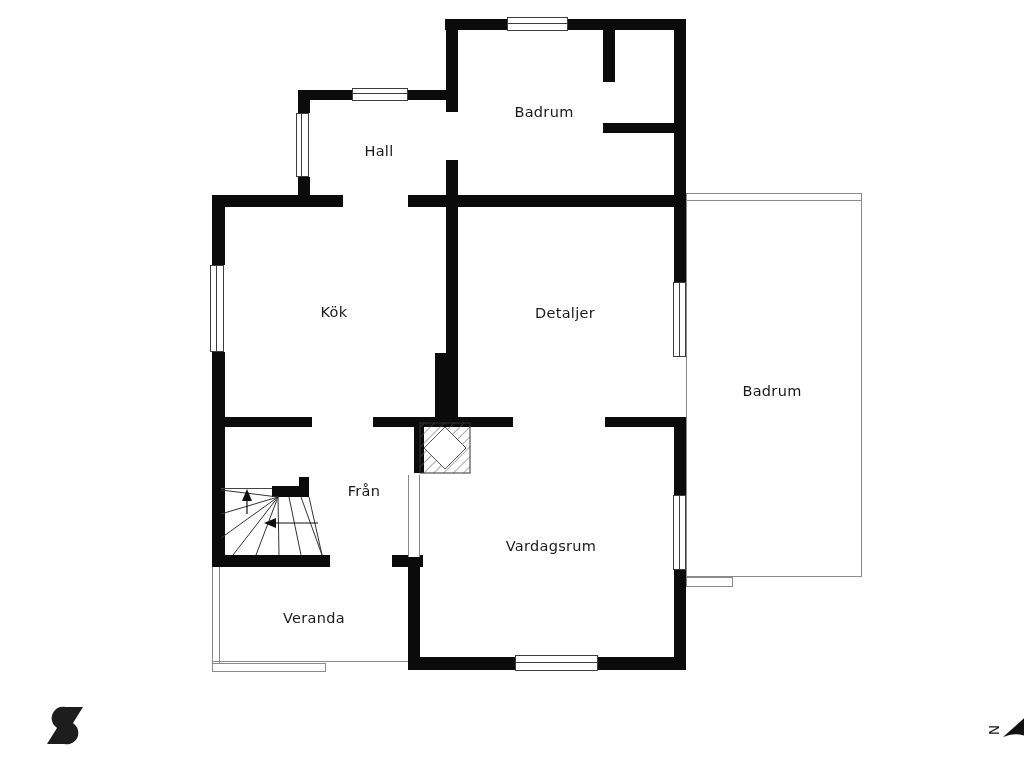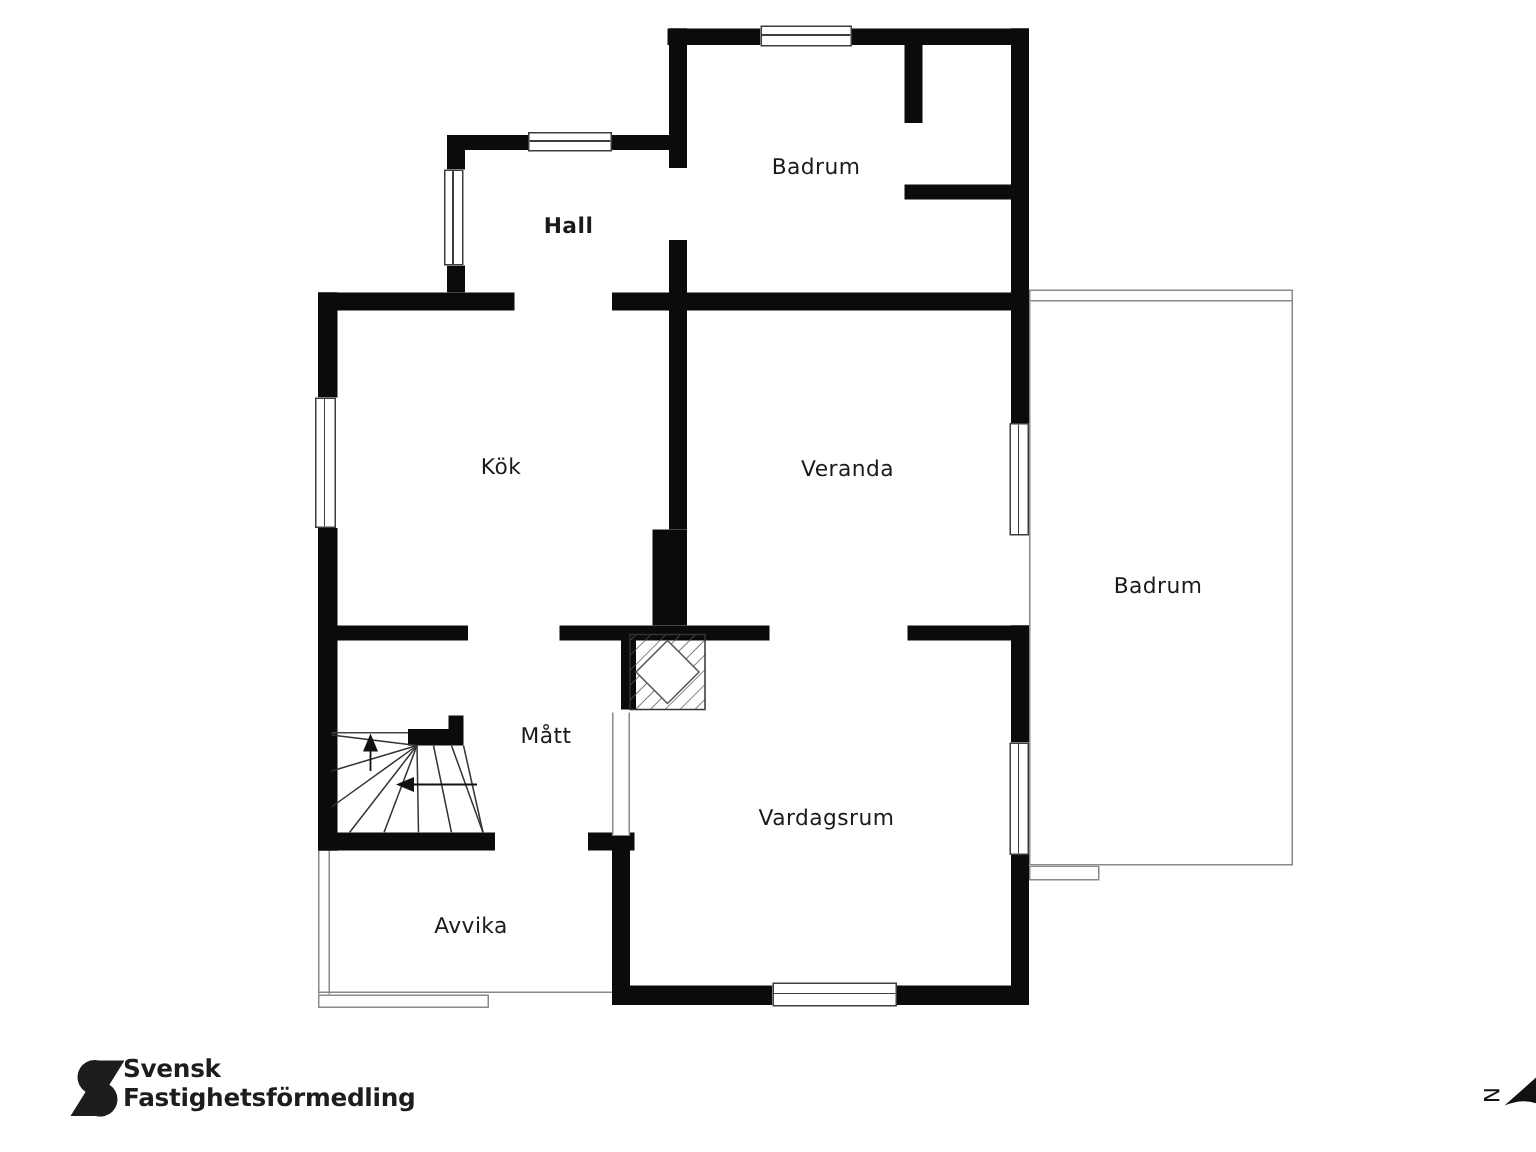"Hall" div.room-label { font-weight: bold -> none }
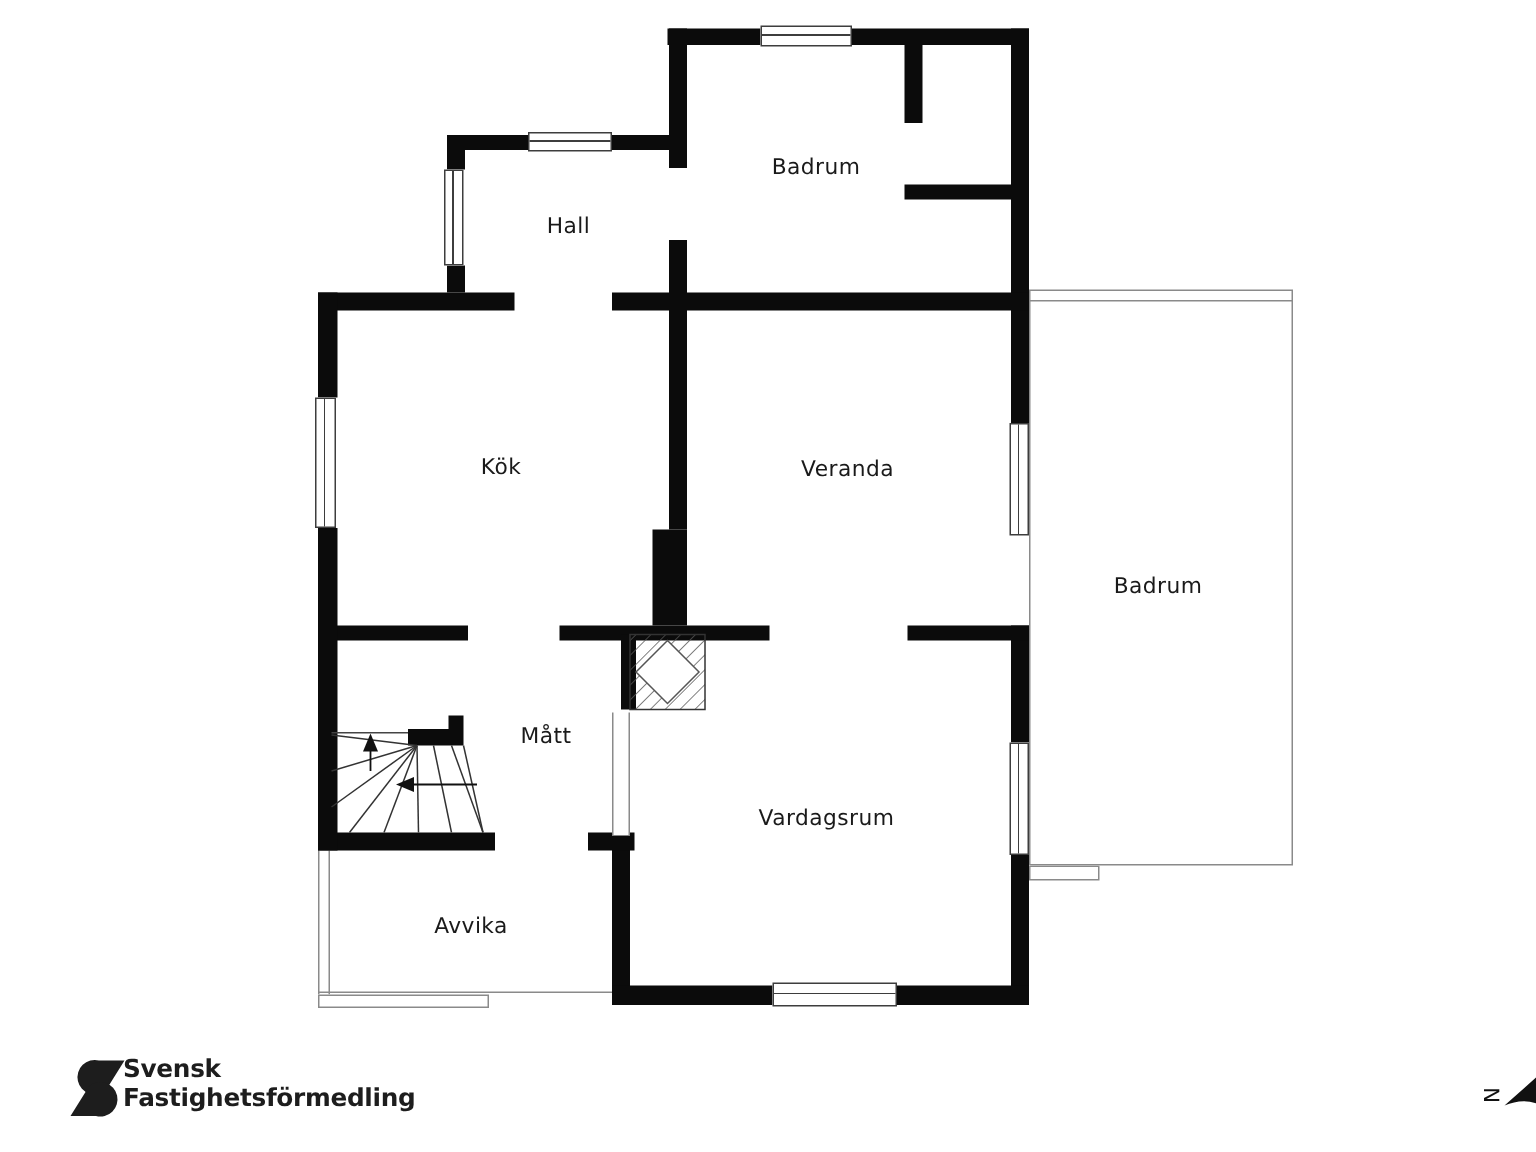"Veranda" div.room-label { text: Veranda -> Detaljer }
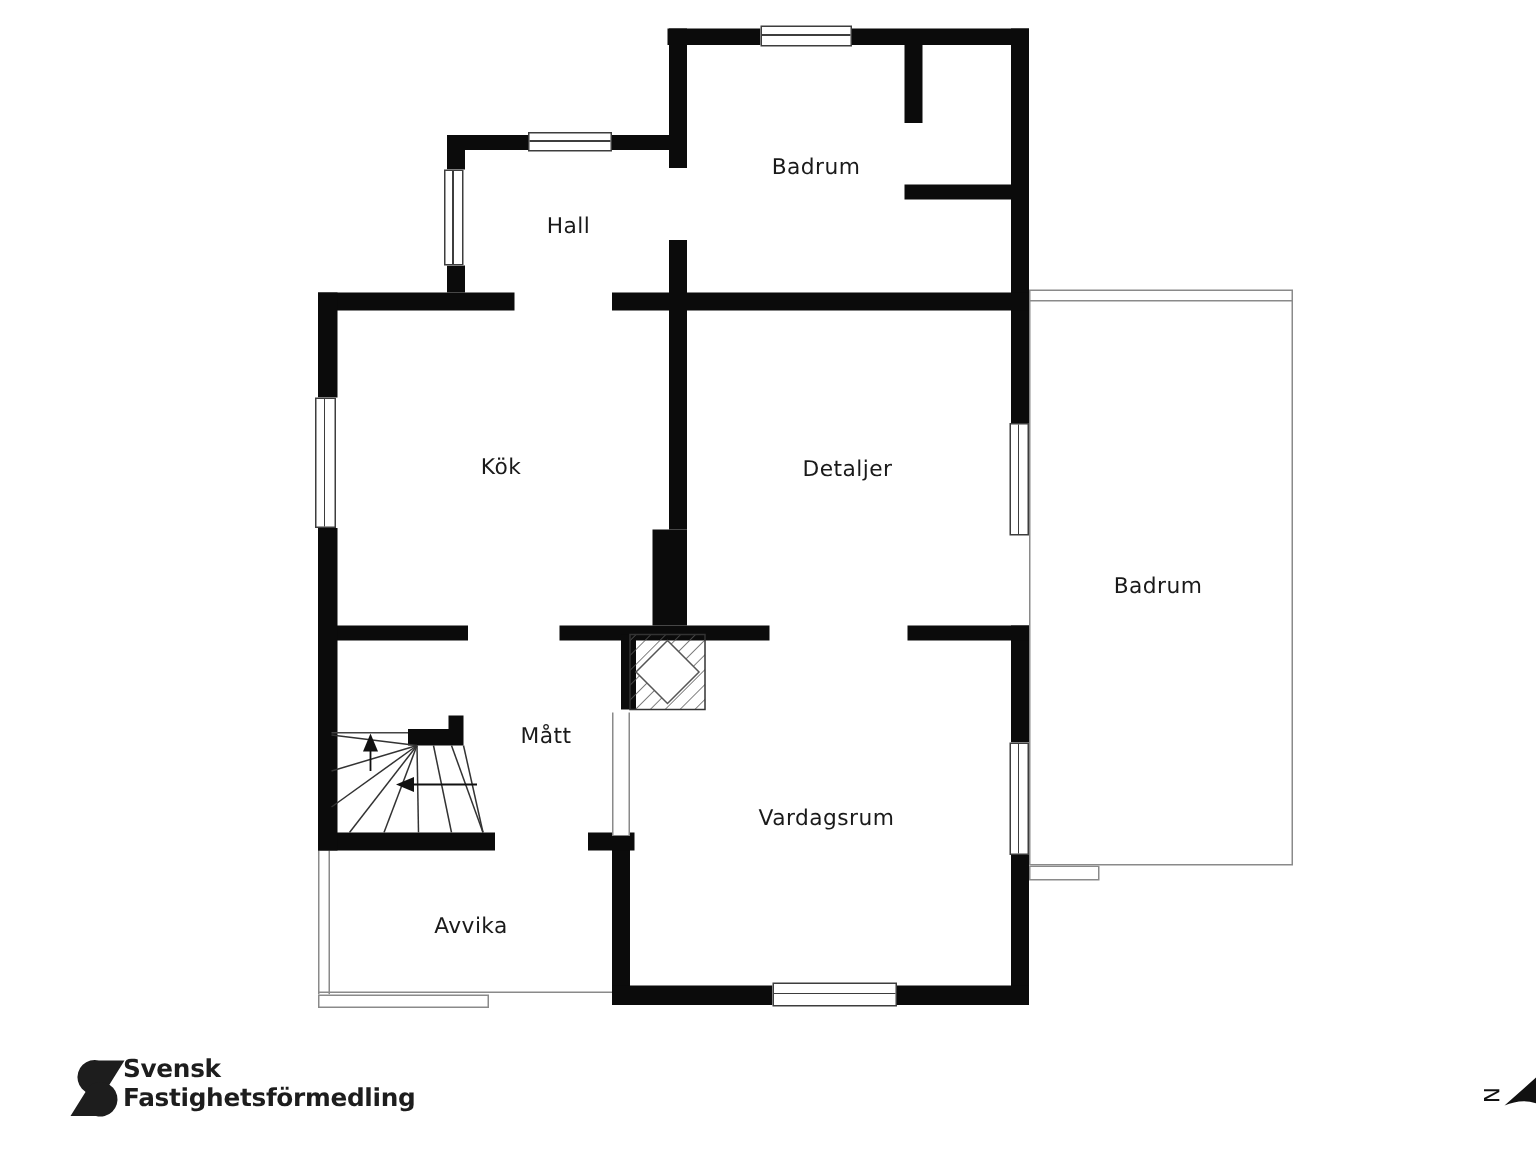"Mått" div.room-label { text: Mått -> Från }
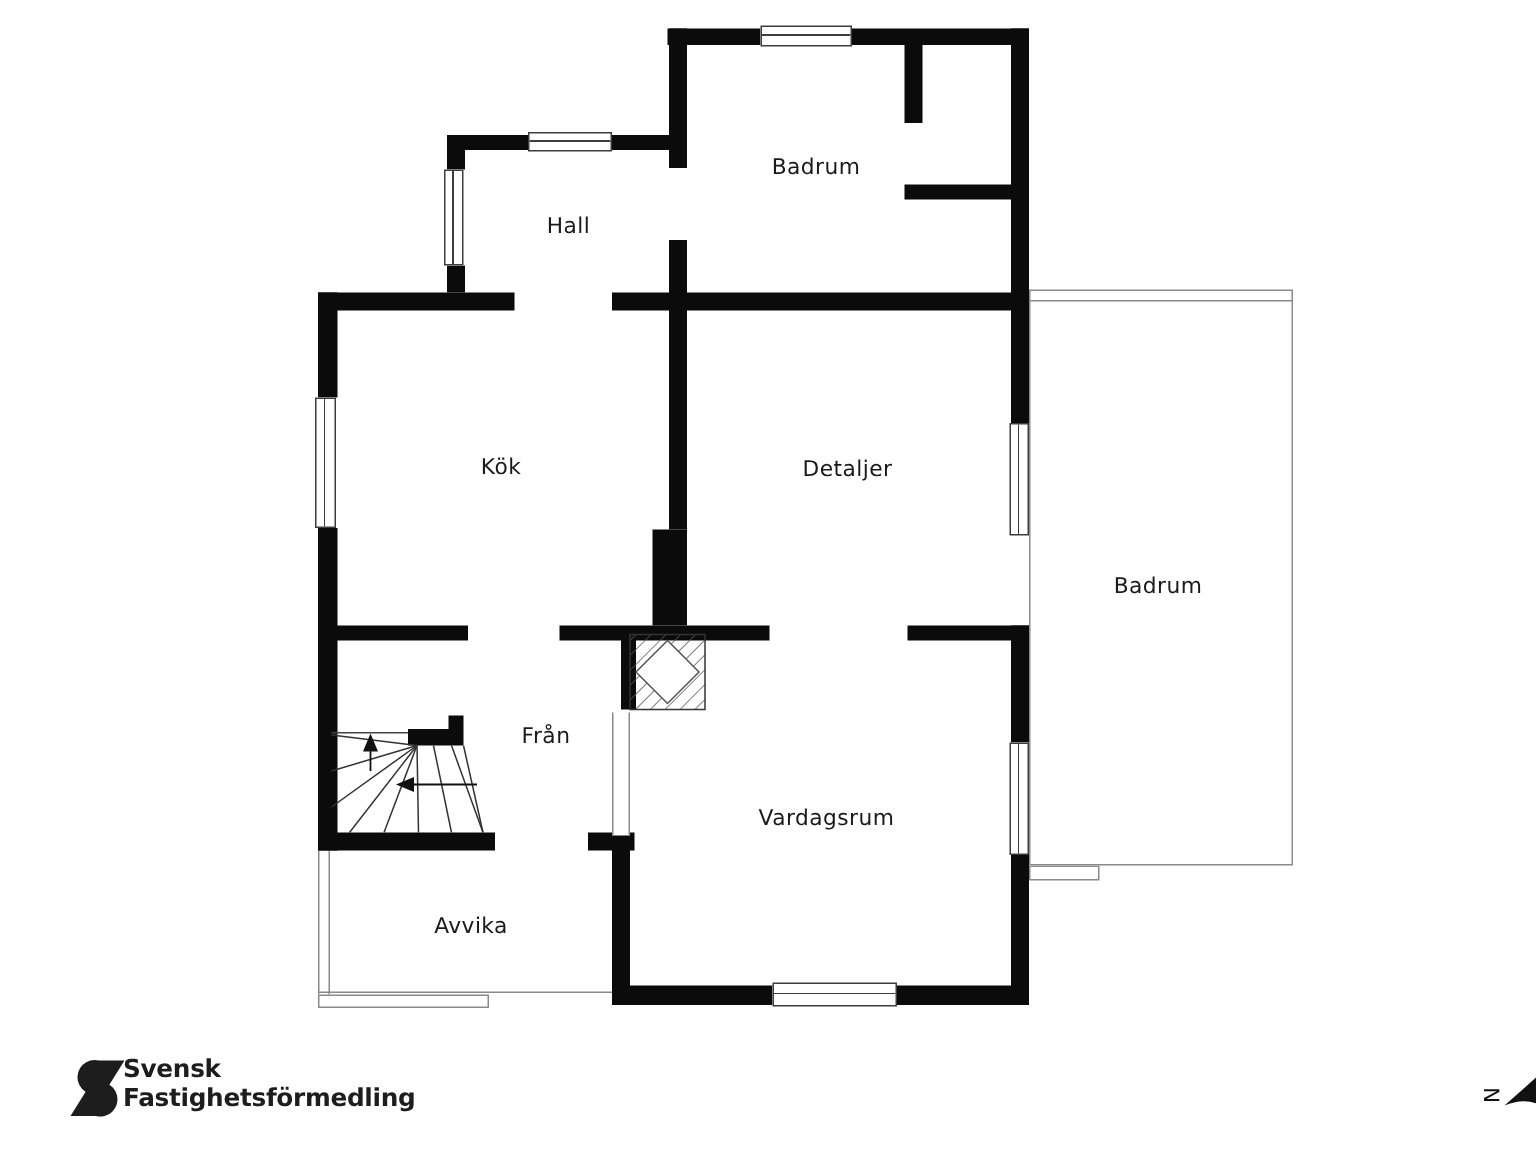"Avvika" div.room-label { text: Avvika -> Veranda }
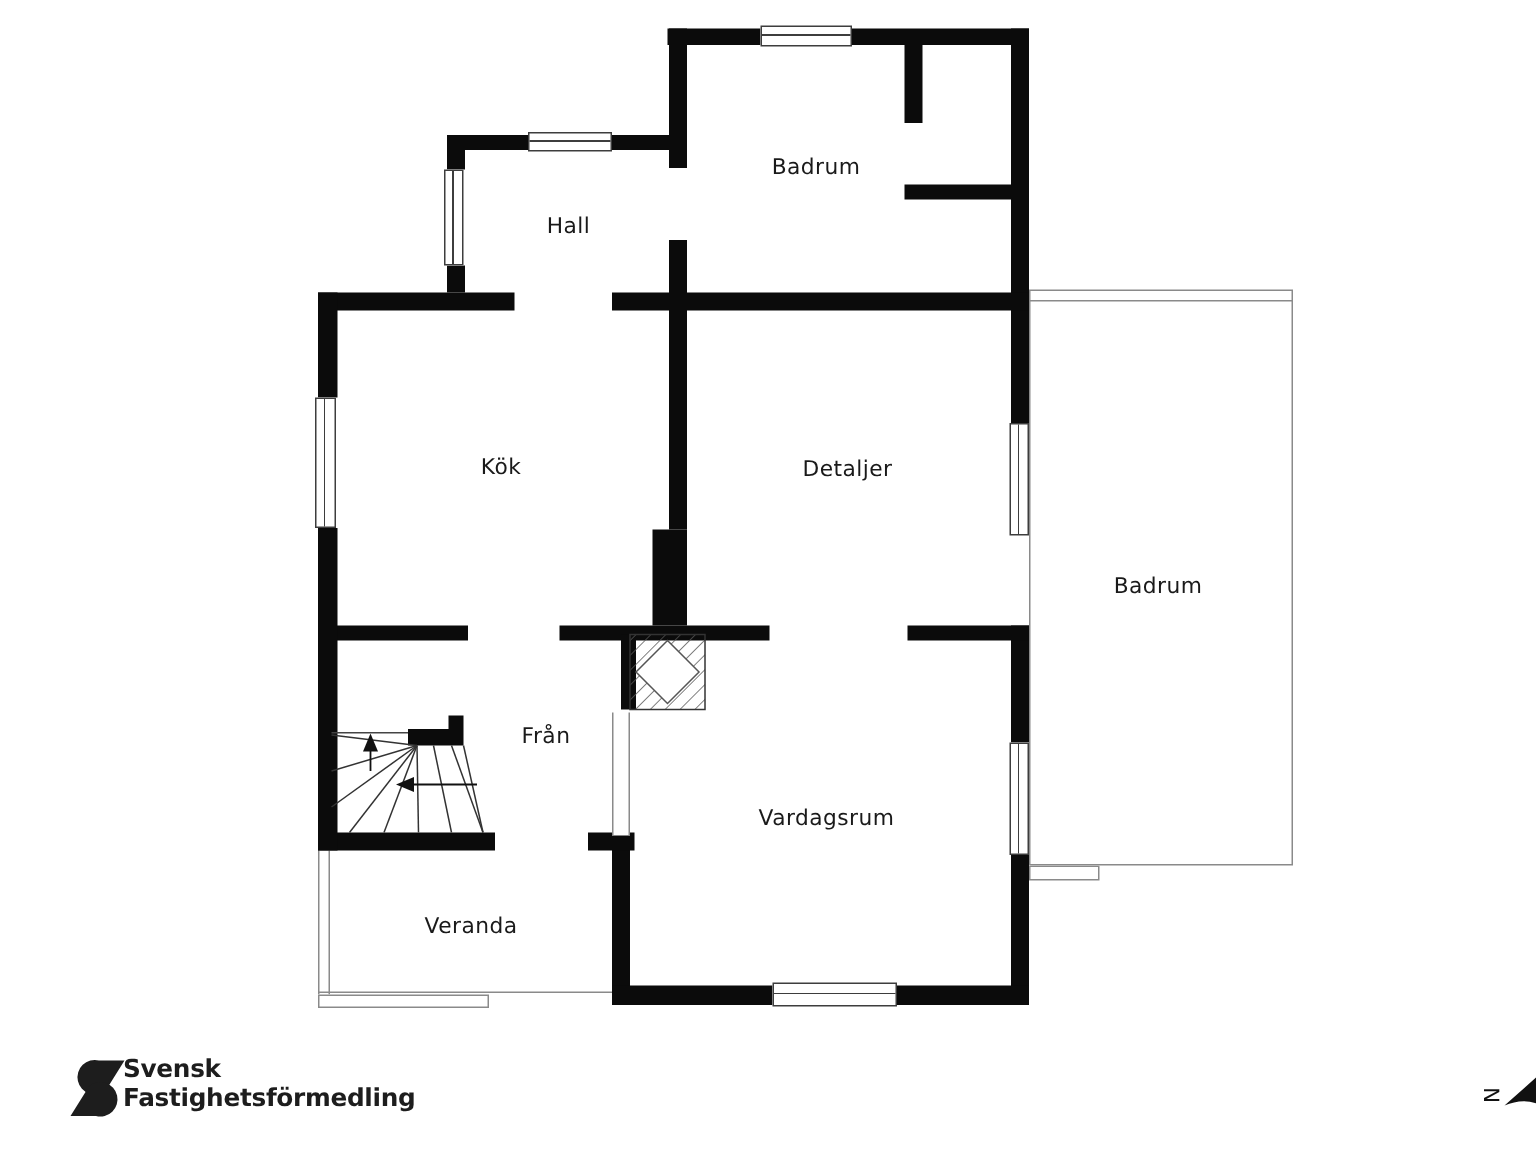"Svensk" div.logo-text { html: <div> <div>Svensk</div> <div>Fastighetsförmedling</div> </div> -> none }
